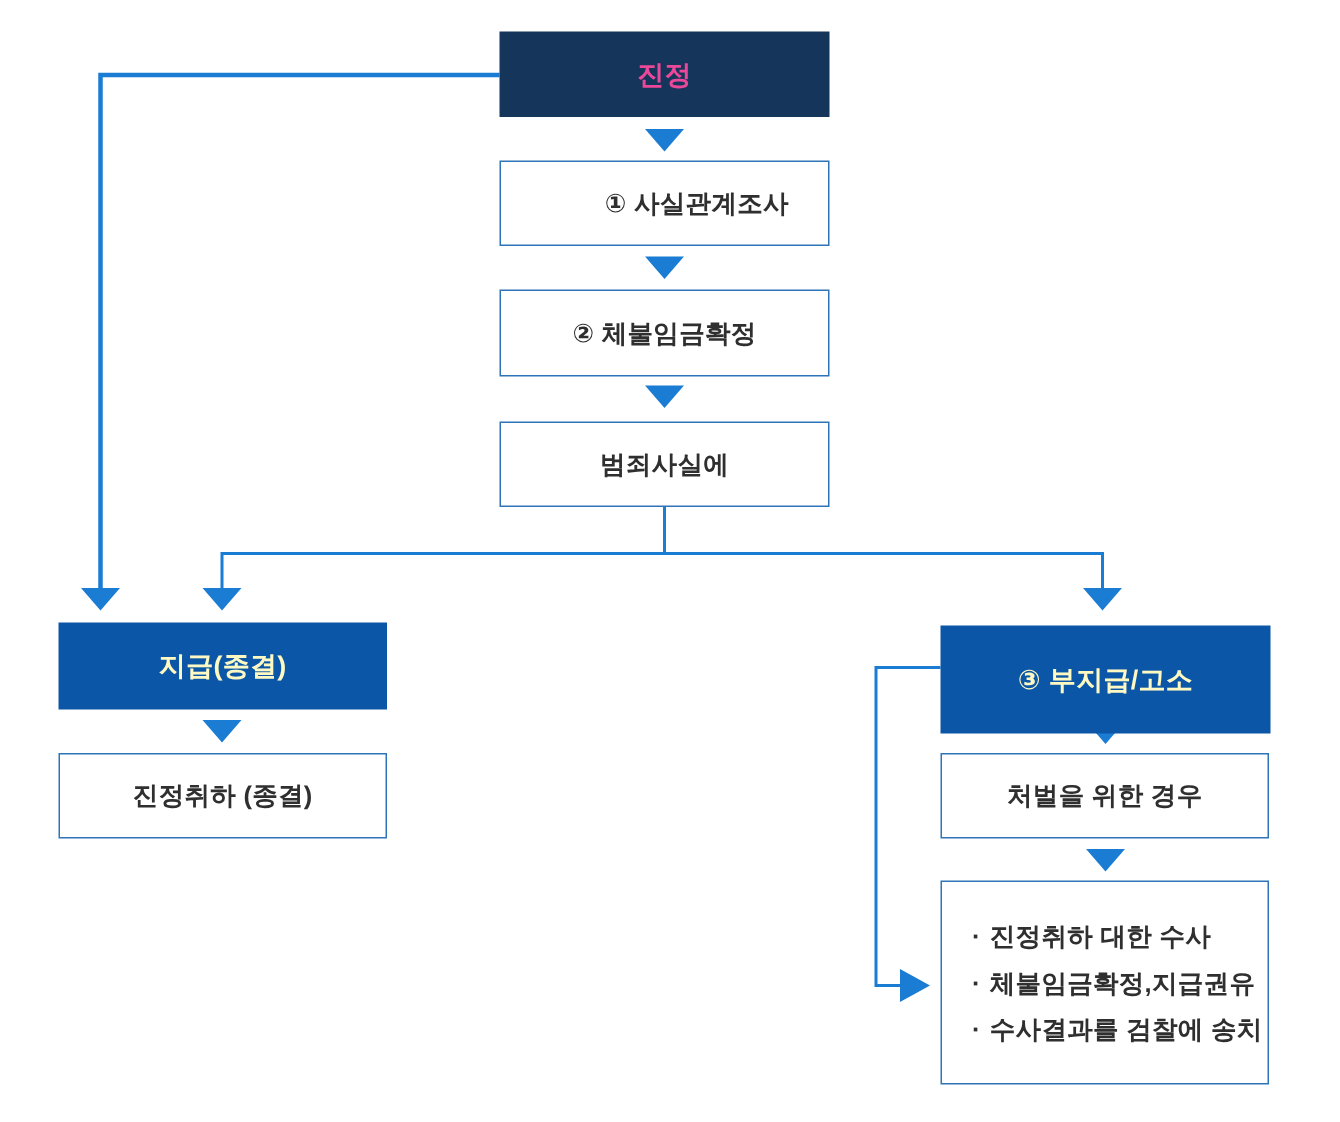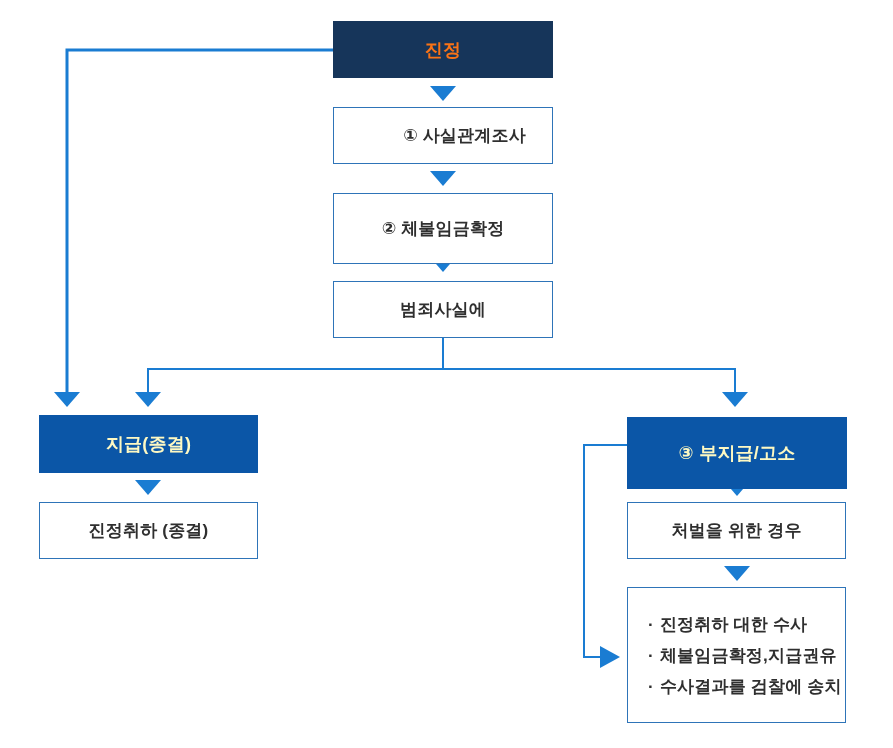"진정" .box.navy { color: #f97316 -> #ec4899 }
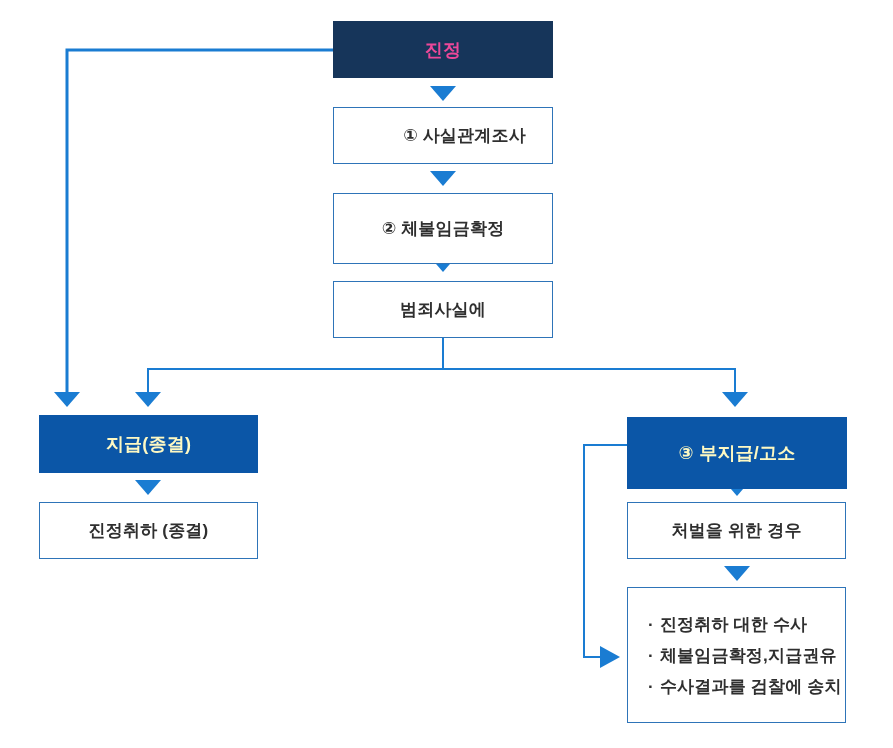"② 체불임금확정" .b-wage { height: 71px -> 58px }
